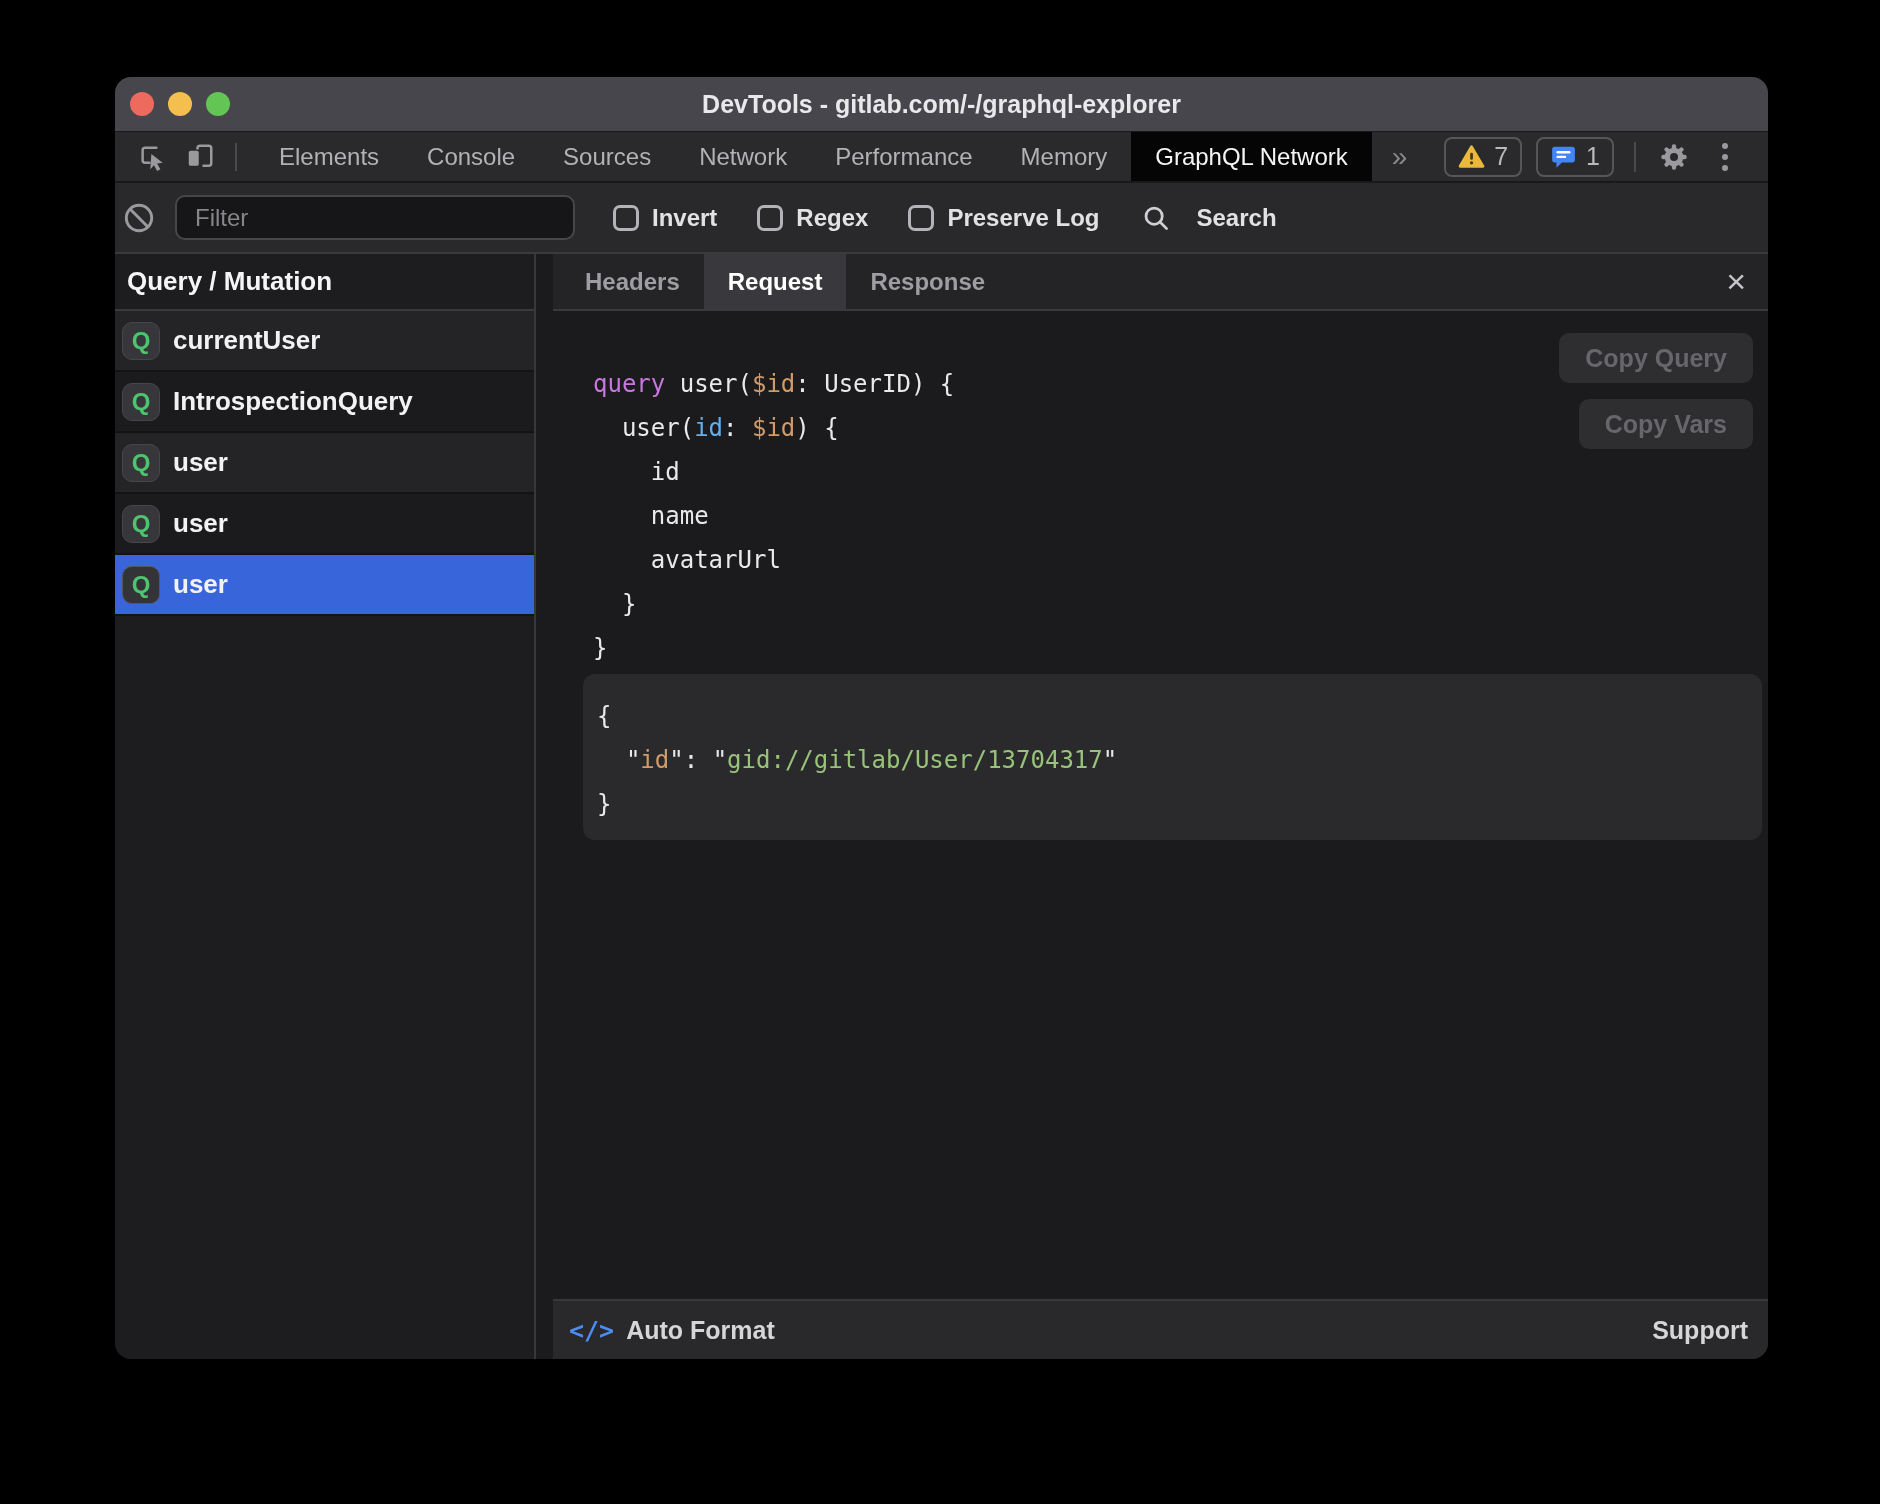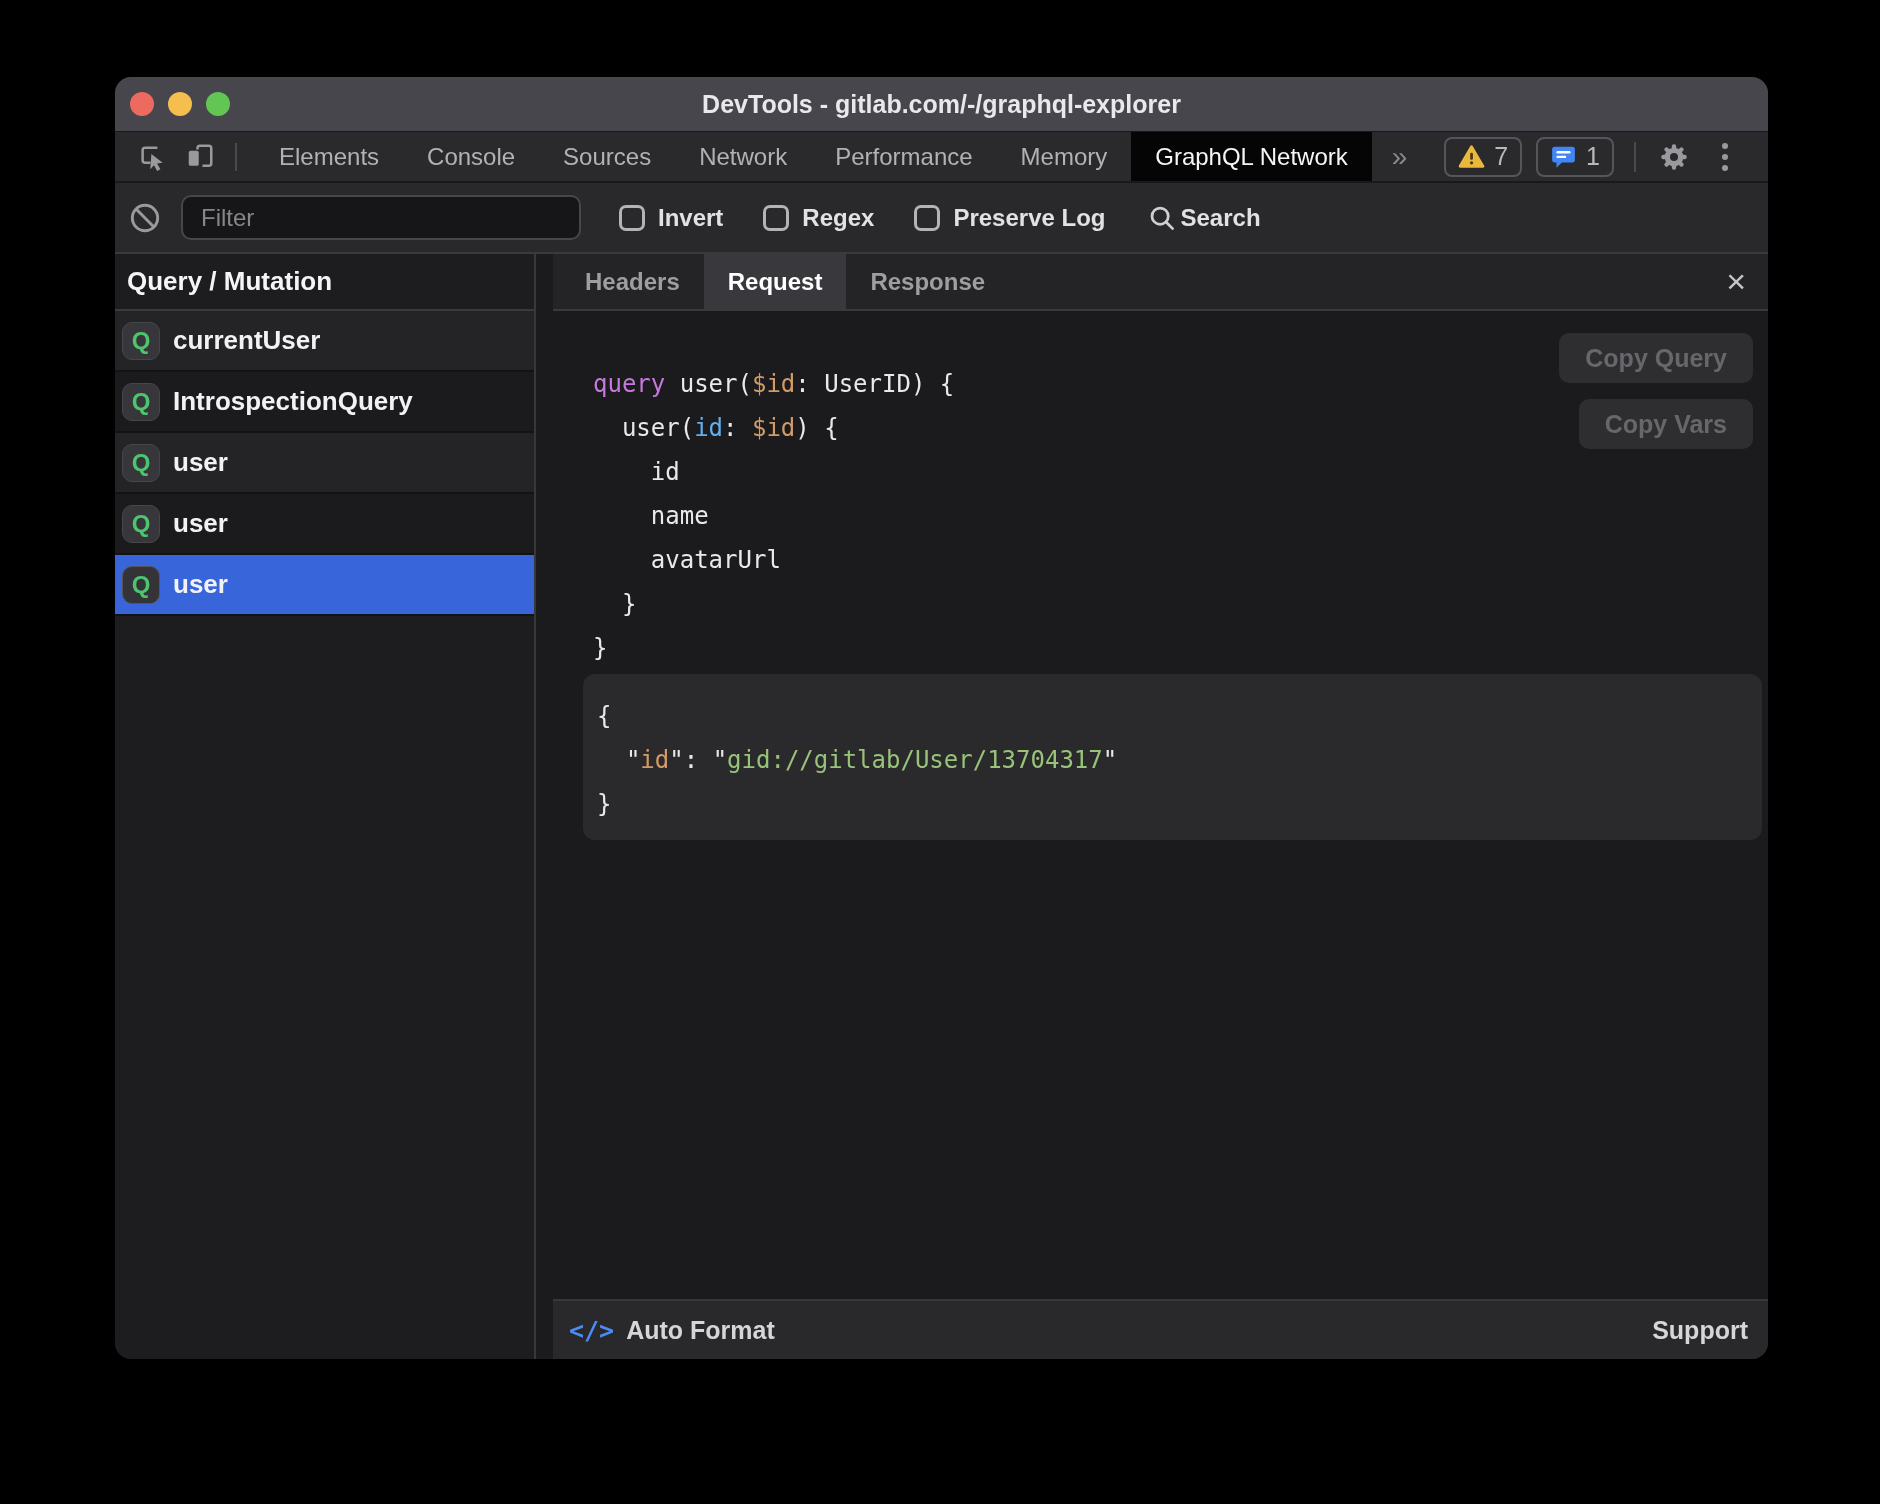"Filter" .filterbar { padding-left: 14px -> 8px }
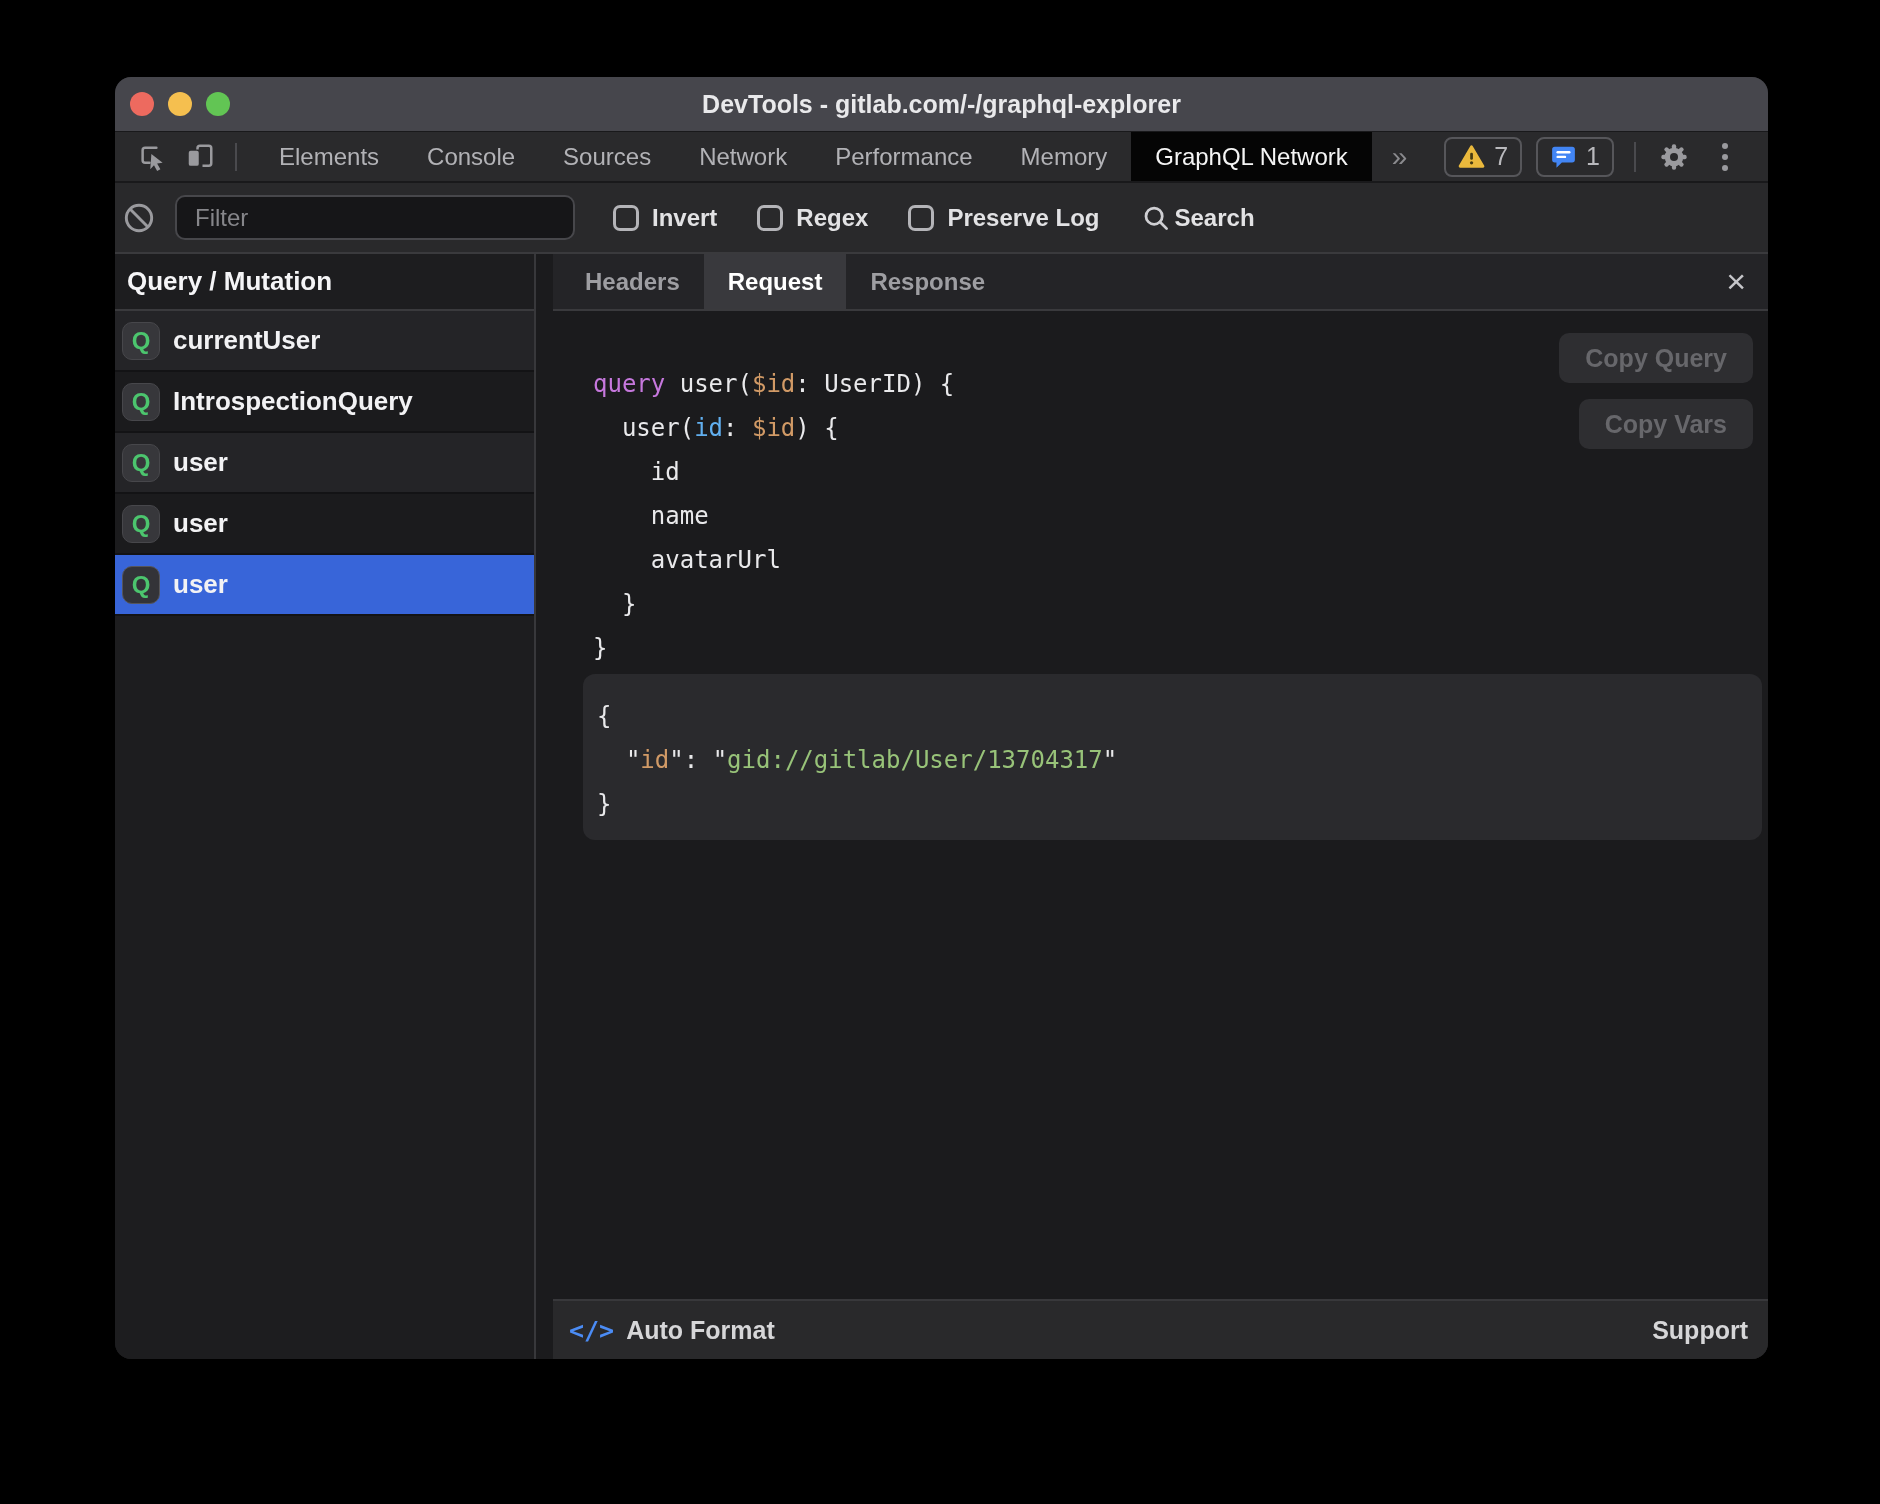"Search" .search-label { margin-left: 3px -> 25px }
